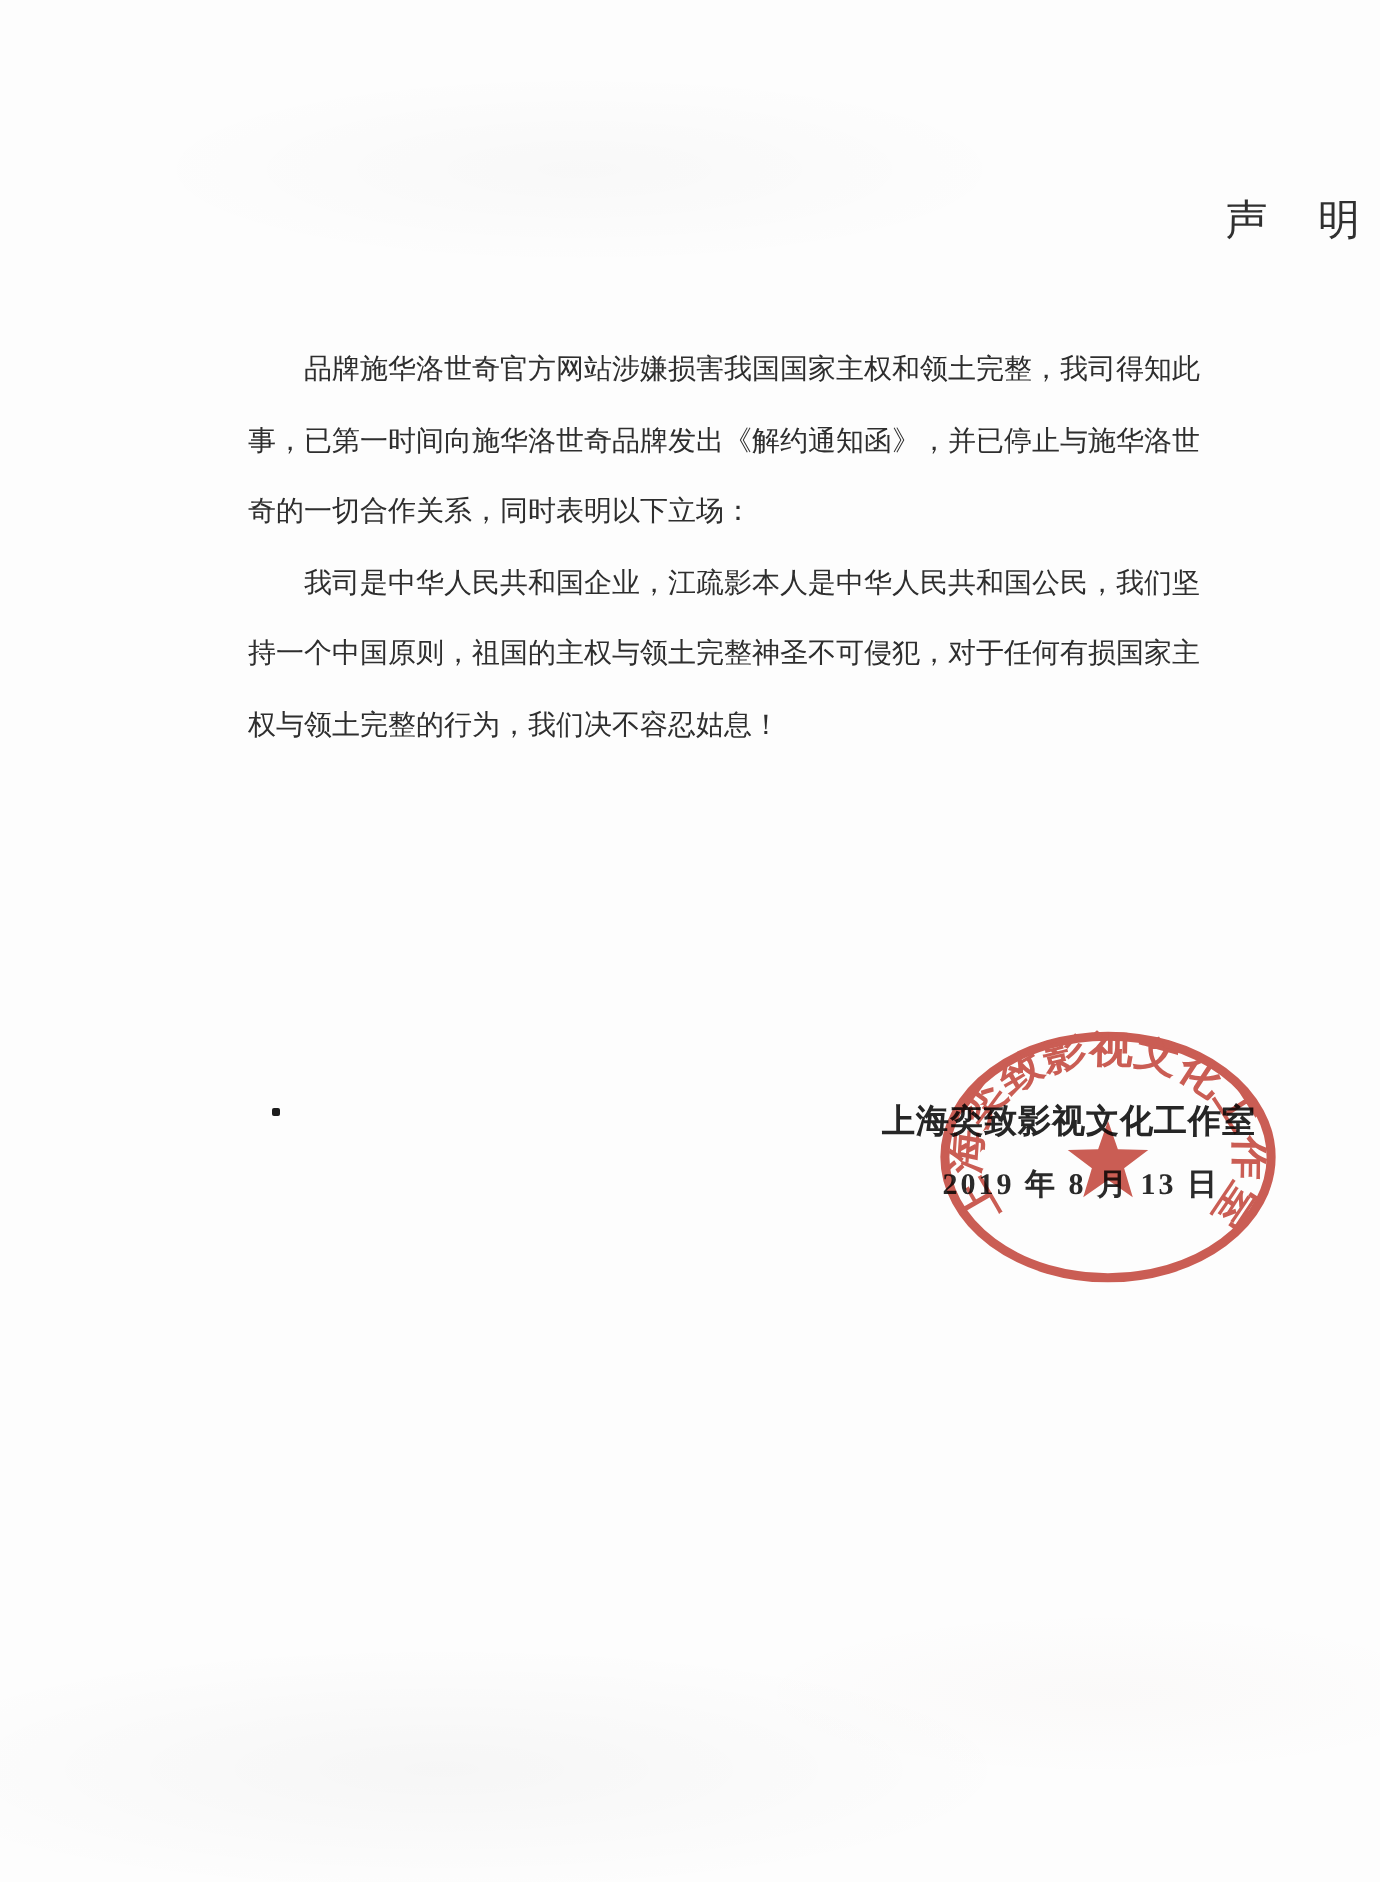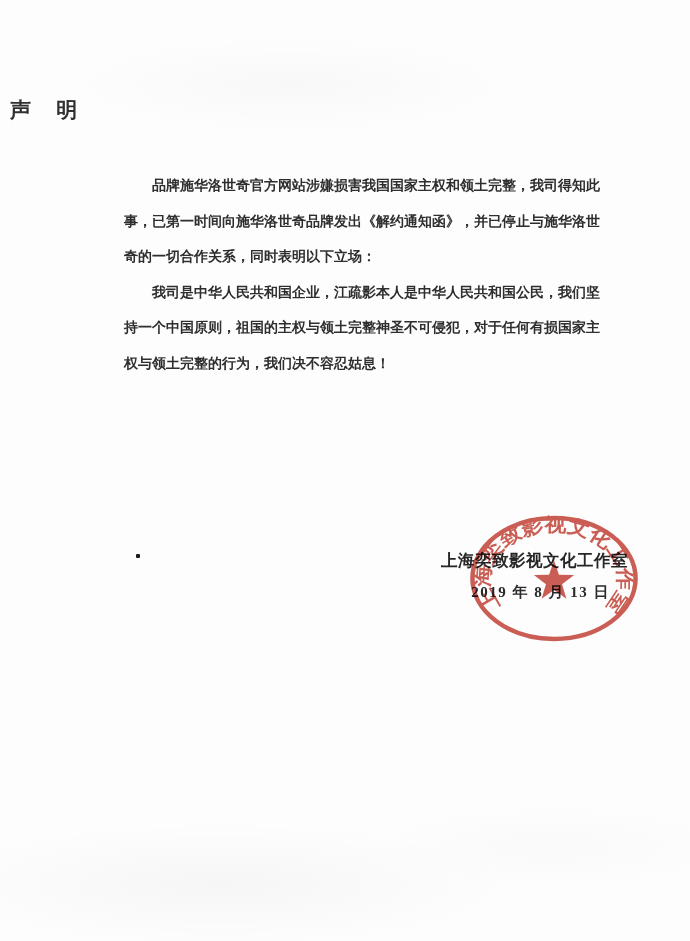"声 明" .doc-title { font-weight: bold -> normal; text-align: left -> right }
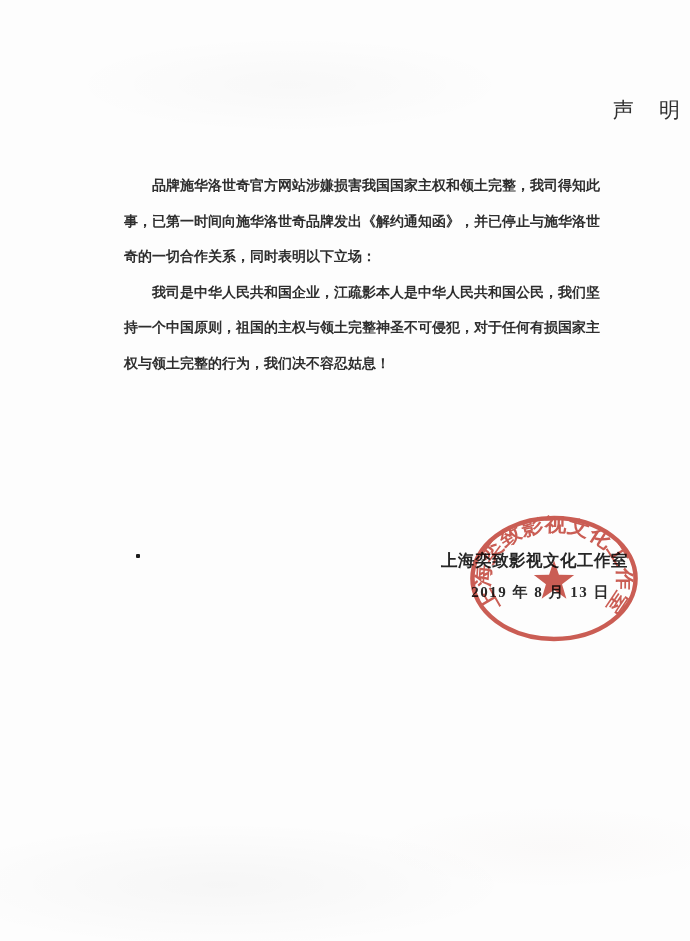"品牌施华洛世奇官方网站涉嫌损害我国国家主权和领土完整，我司得知此事，已第一时间向" .doc-body { font-weight: bold -> normal }
